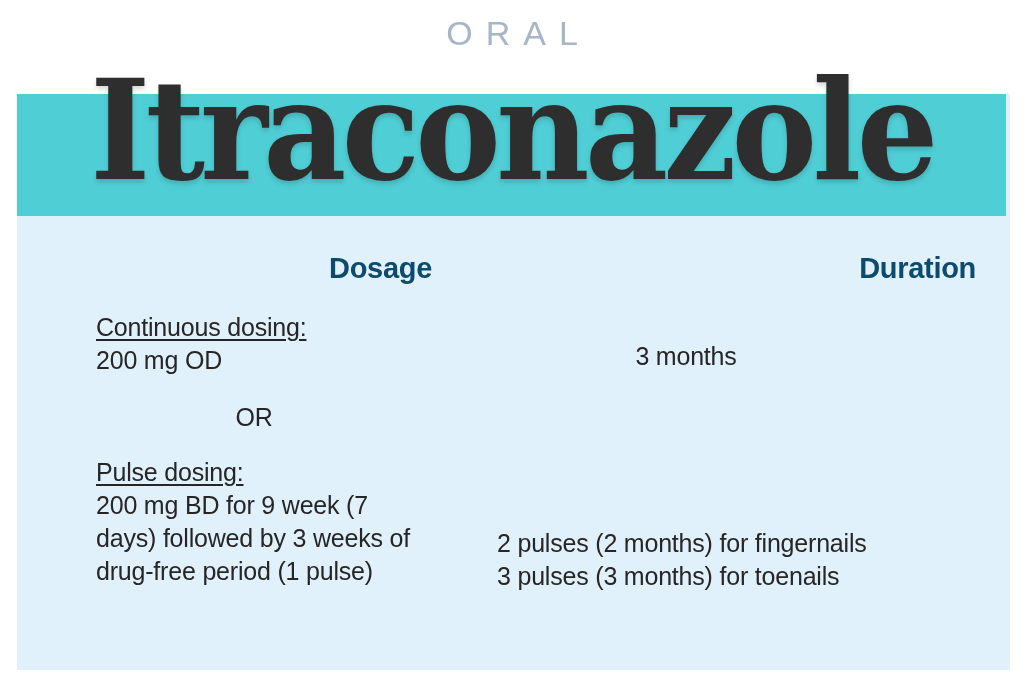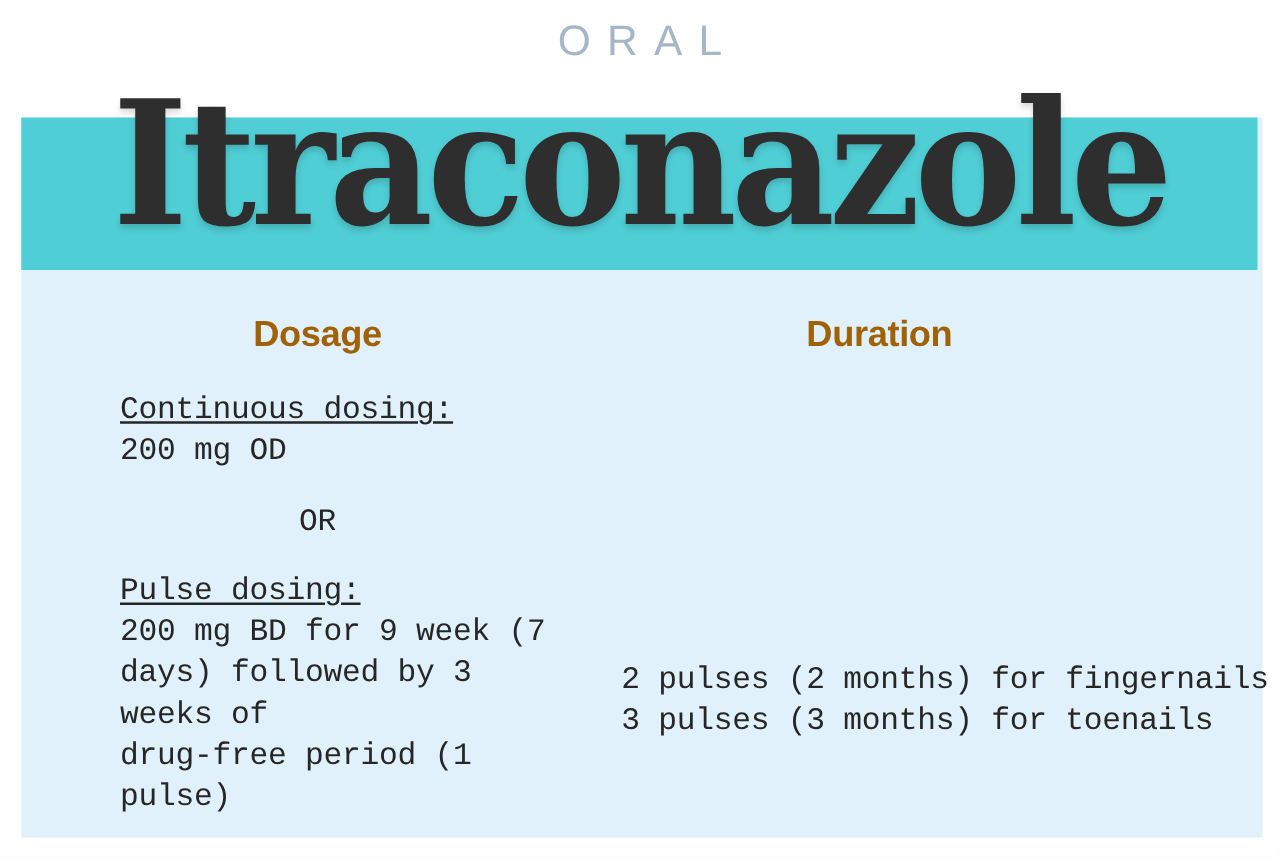"Dosage" .col-head { color: #a16207 -> #0c4a6e; text-align: center -> right }
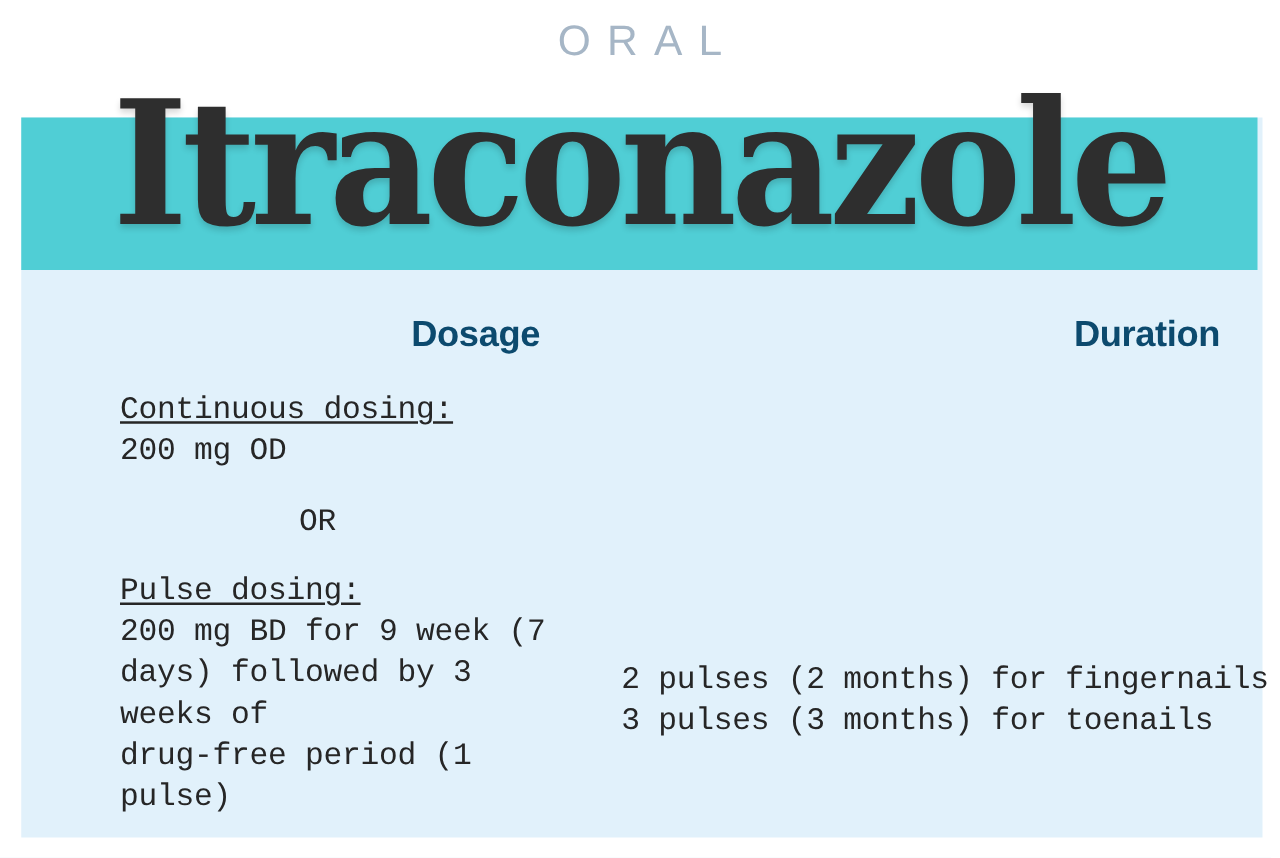"Continuous dosing:" .cell { font-family: Liberation Mono, monospace -> Liberation Sans, sans-serif }
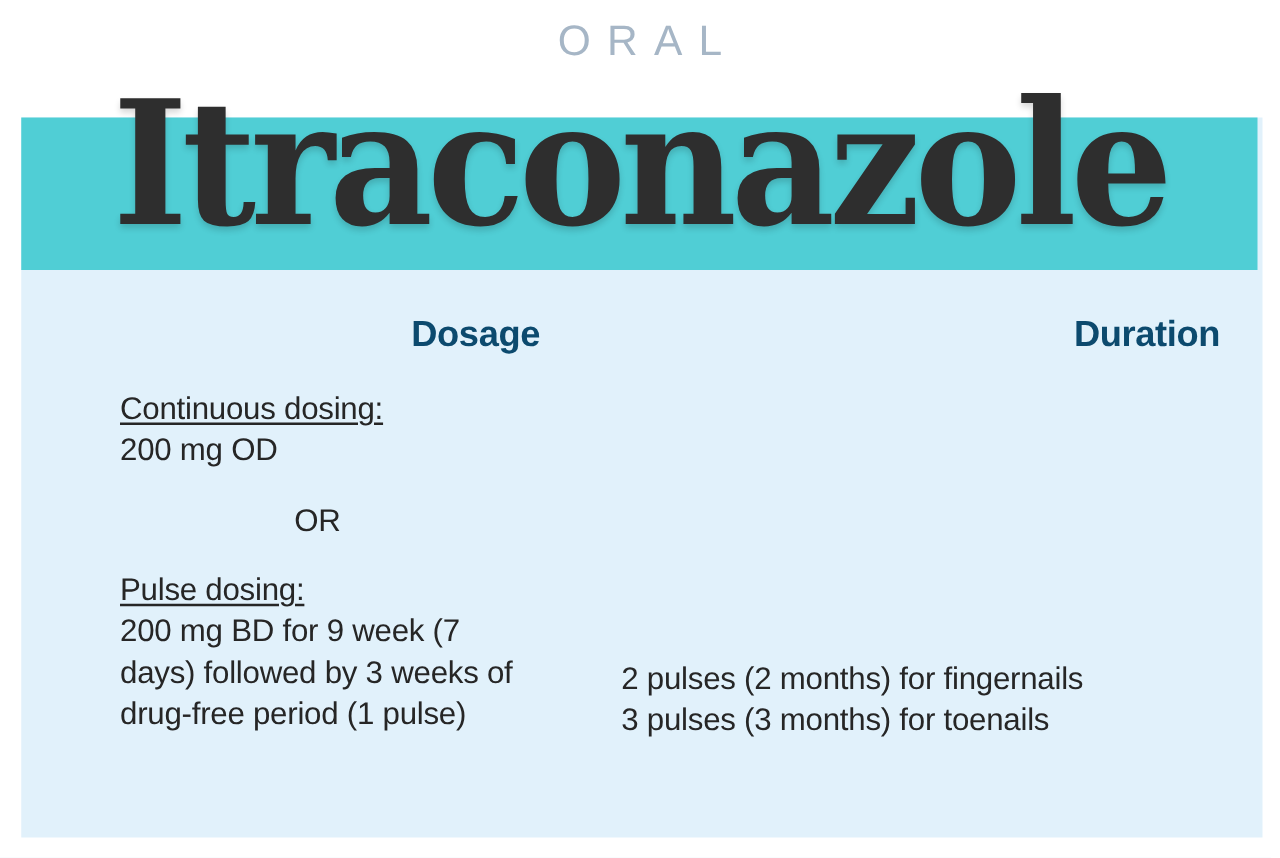"3 months" div.cell { html: none -> <div>3 months</div> }
